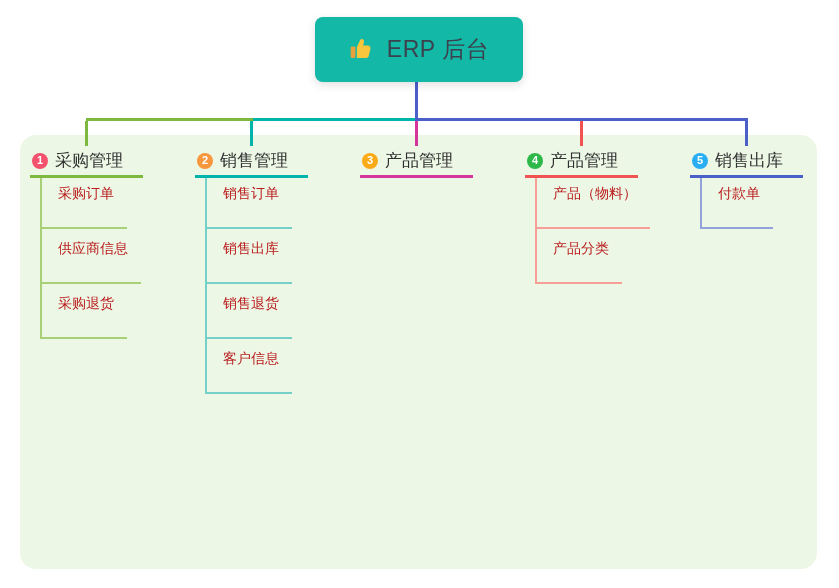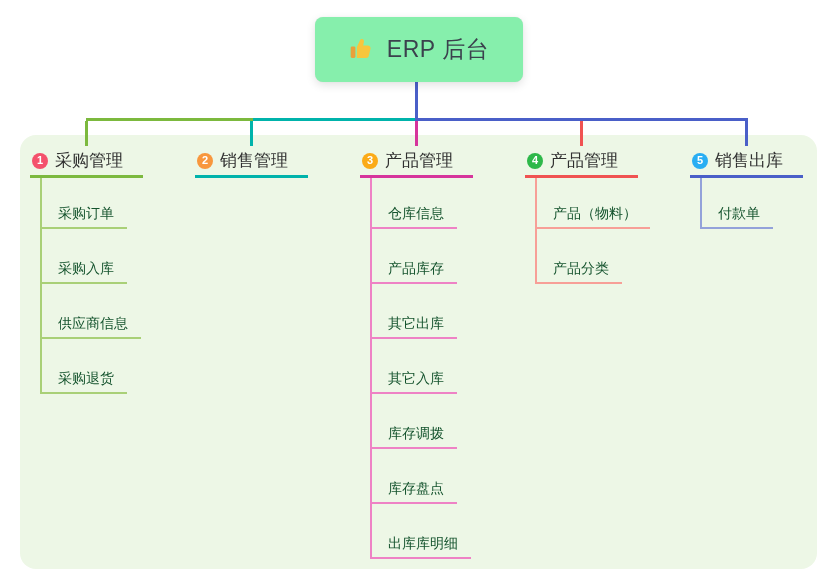"ERP 后台" .root-node { background: #86efac -> #14b8a6 }
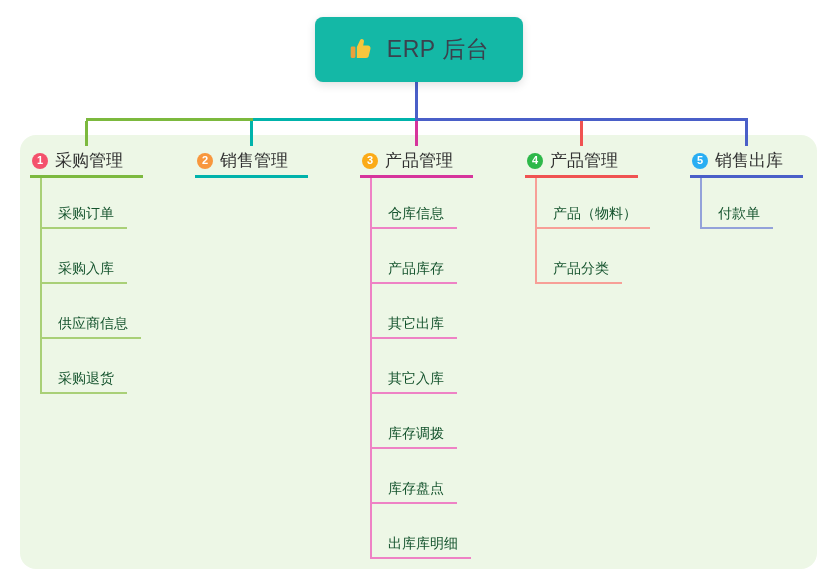"采购订单" .child { color: #14532d -> #b91c1c; padding: 0 13px 4px 16px -> 0 13px 24px 16px }
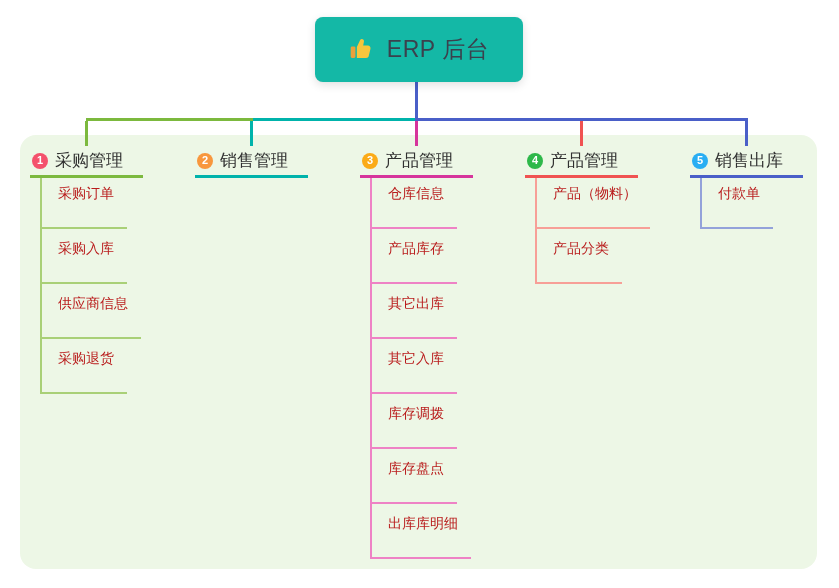"销售订单" div.children { html: none -> <div> <div> <span>销售订单</span> </div> <div> <span>销售出库</span> </div> <div> <span>销售退货</span> </div> <div> <span>客户信息</span> </div> </div> }
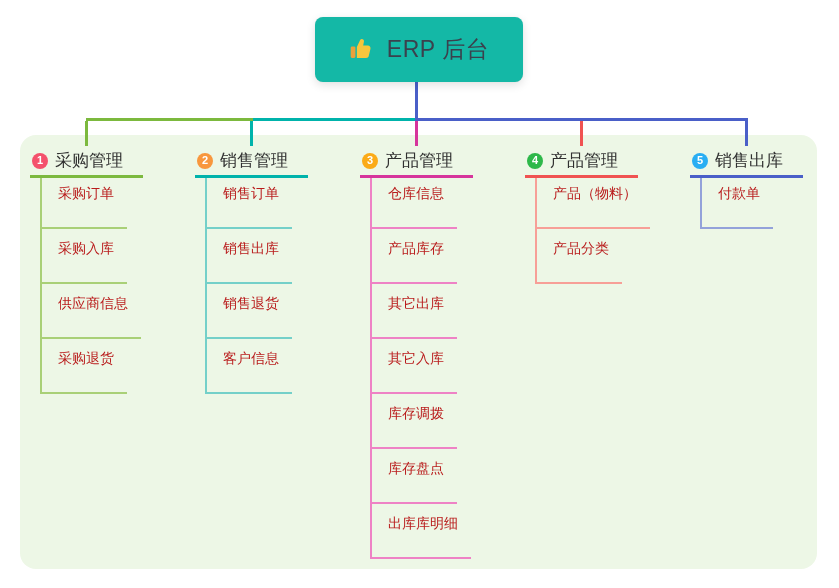"仓库信息" div.children { html: <div> <div> <span>仓库信息</span> </div> <div> <span>产品库存</span> </div> <div> <span>其它出库</span> </div> <div> <span>其它入库</span> </div> <div> <span>库存调拨</span> </div> <div> <span>库存盘点</span> </div> <div> <span>出库库明细</span> </div> </div> -> none }
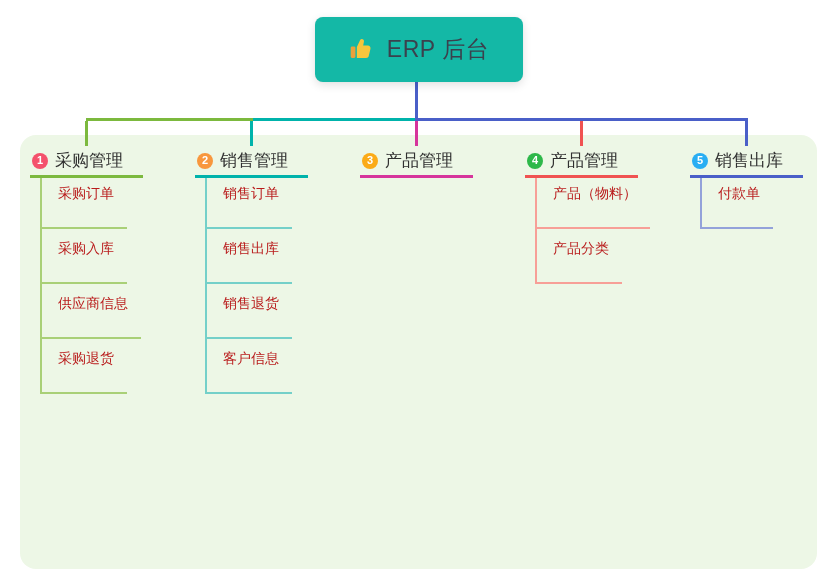"采购入库" div.child { html: <div> <span>采购入库</span> </div> -> none }
